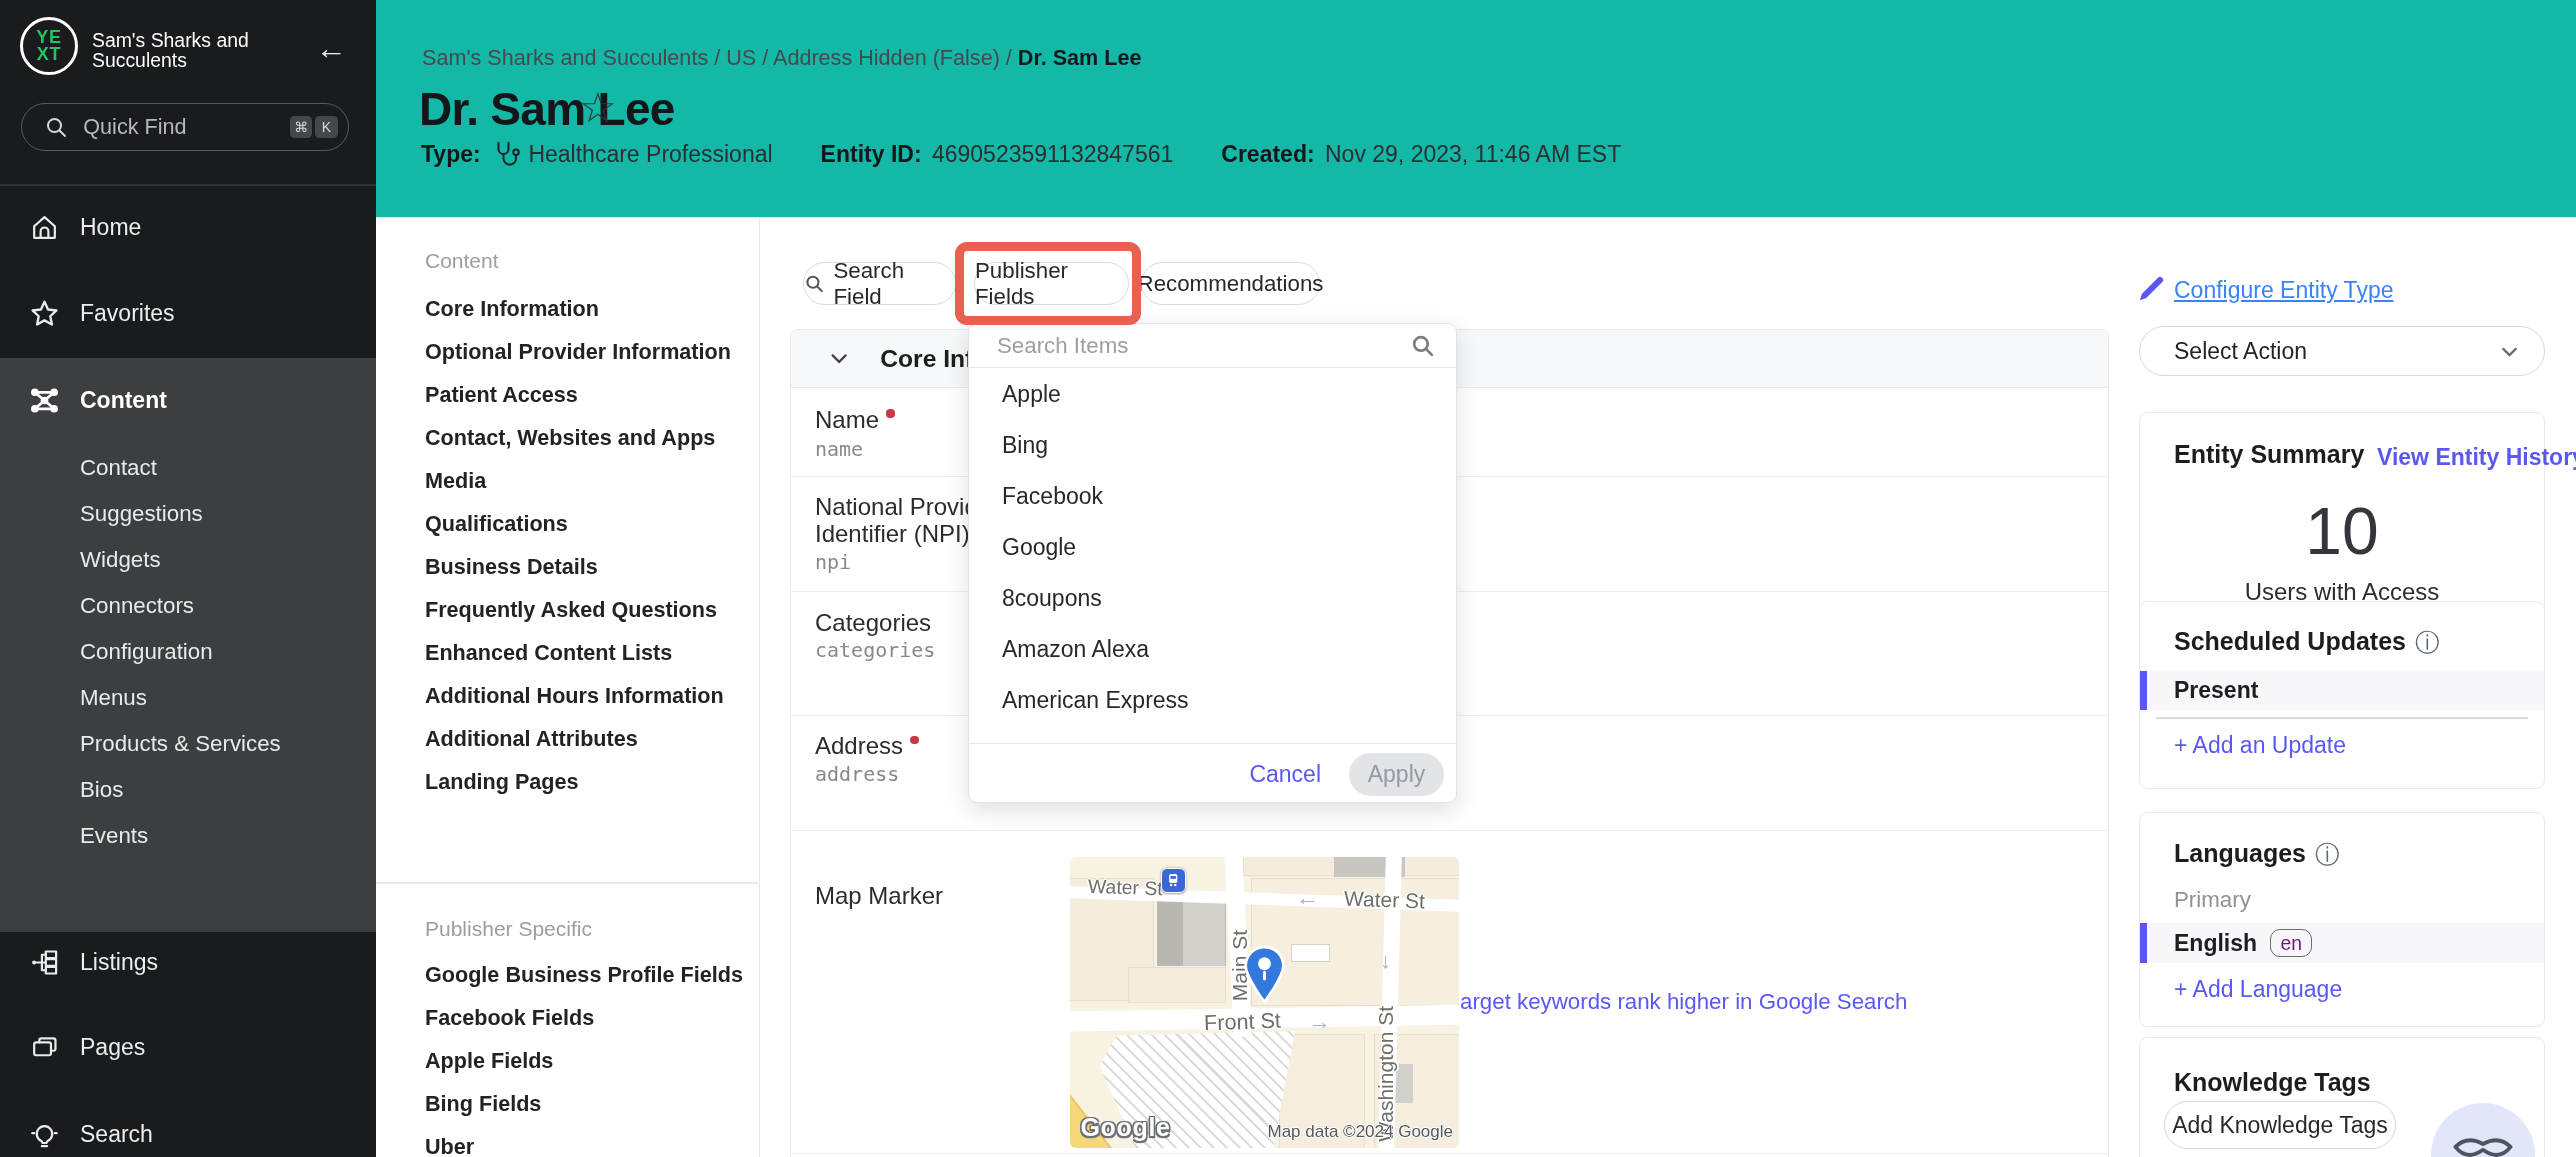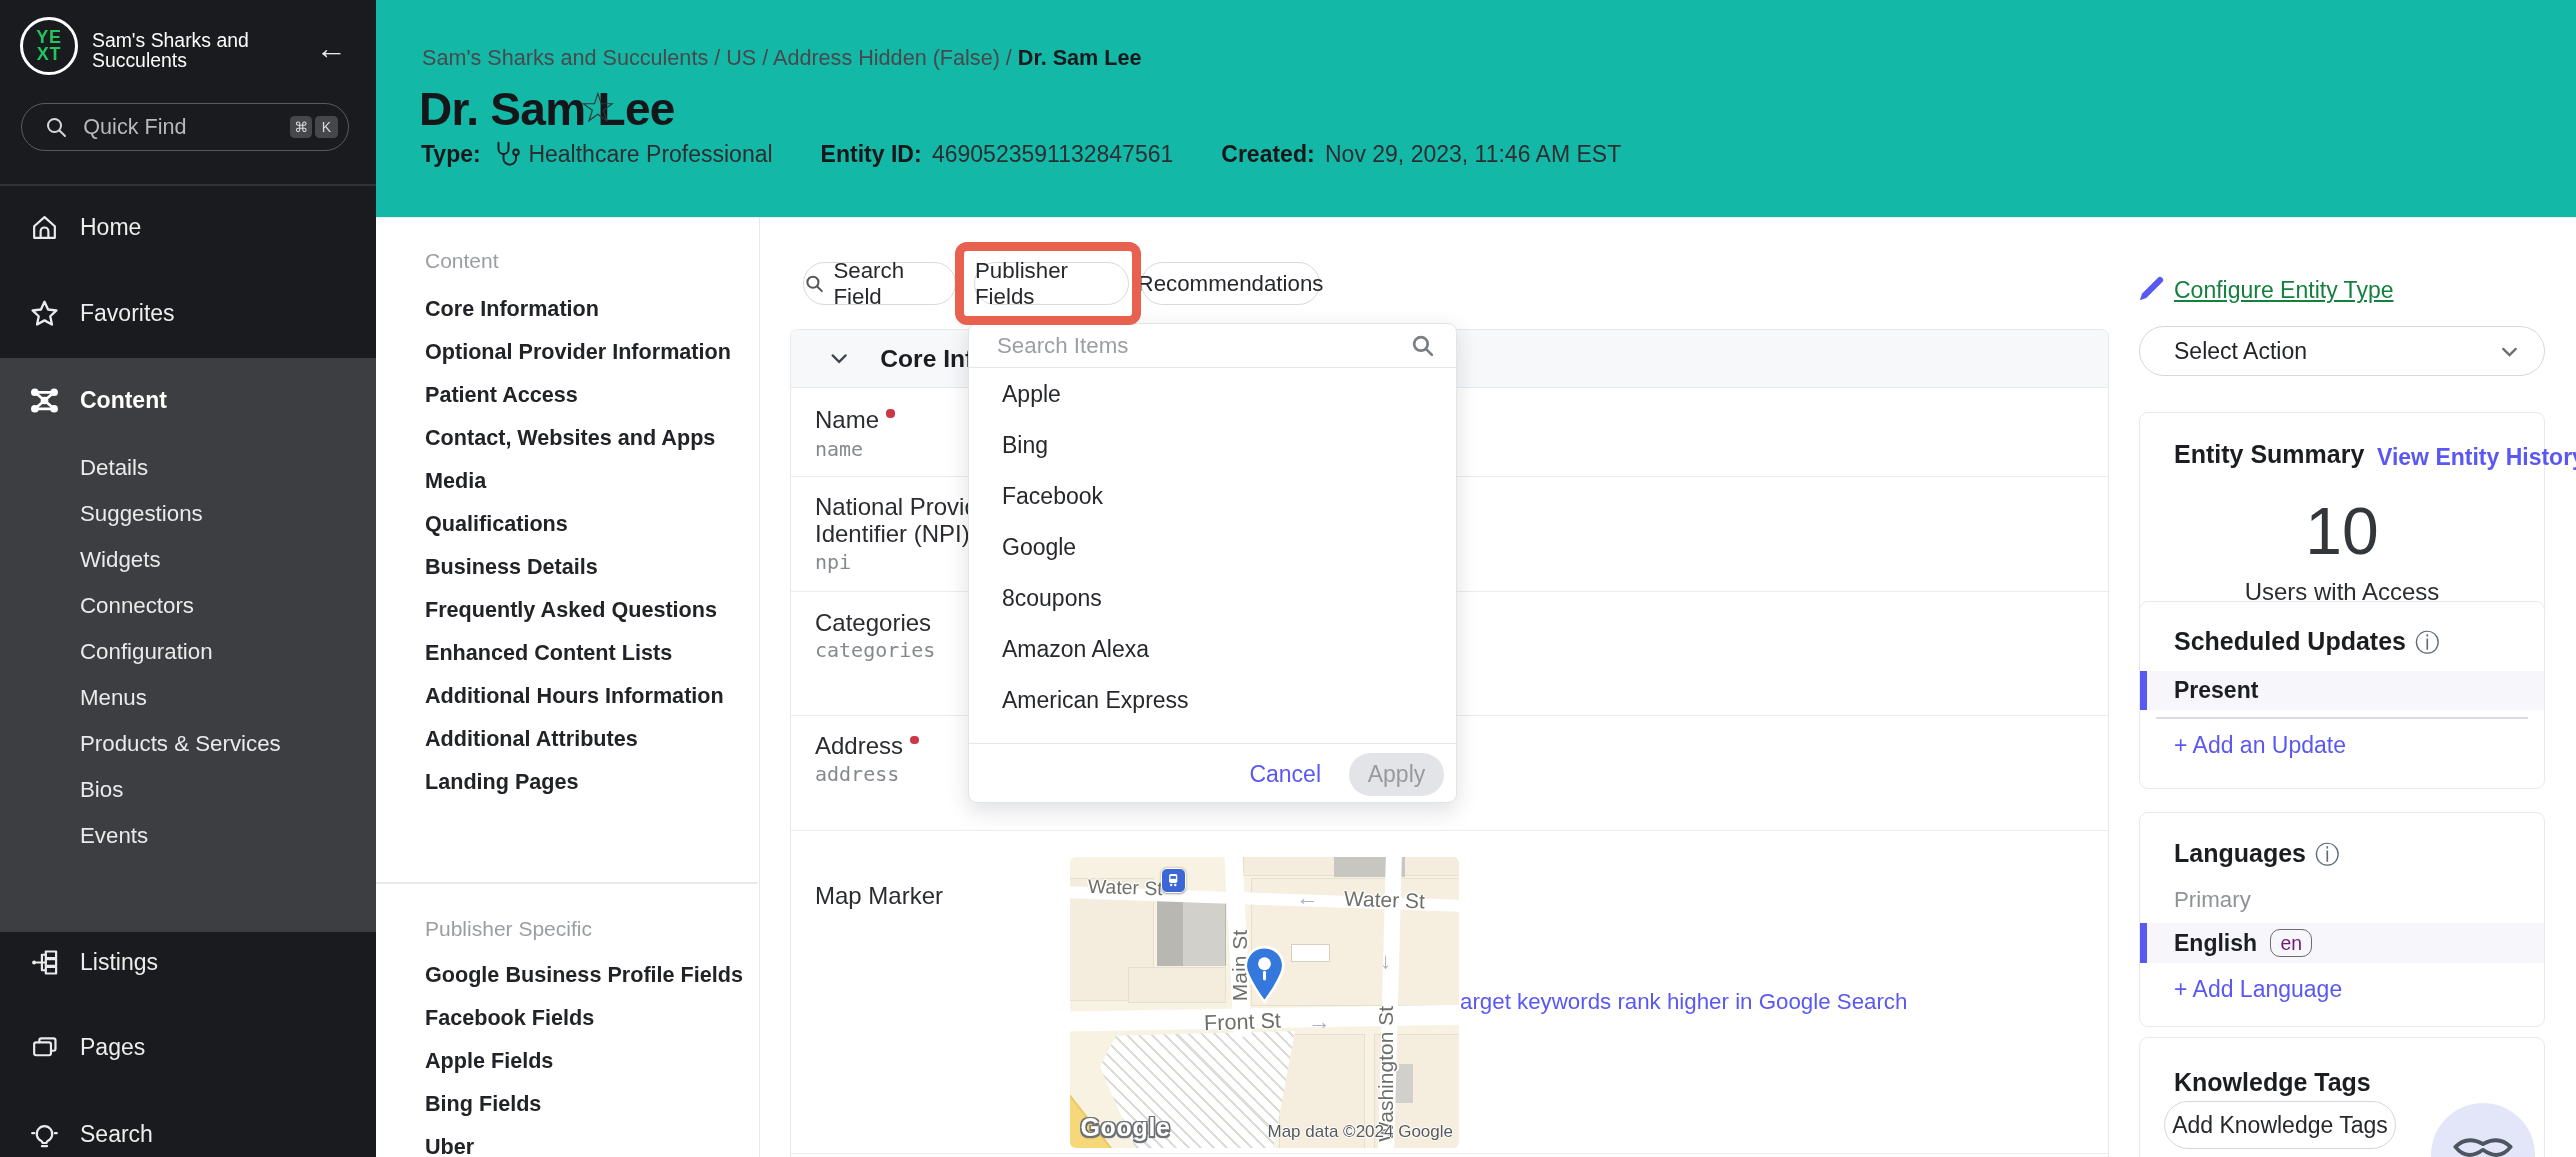"Configure Entity Type" .cfg-link { color: #15803d -> #3b82f6 }
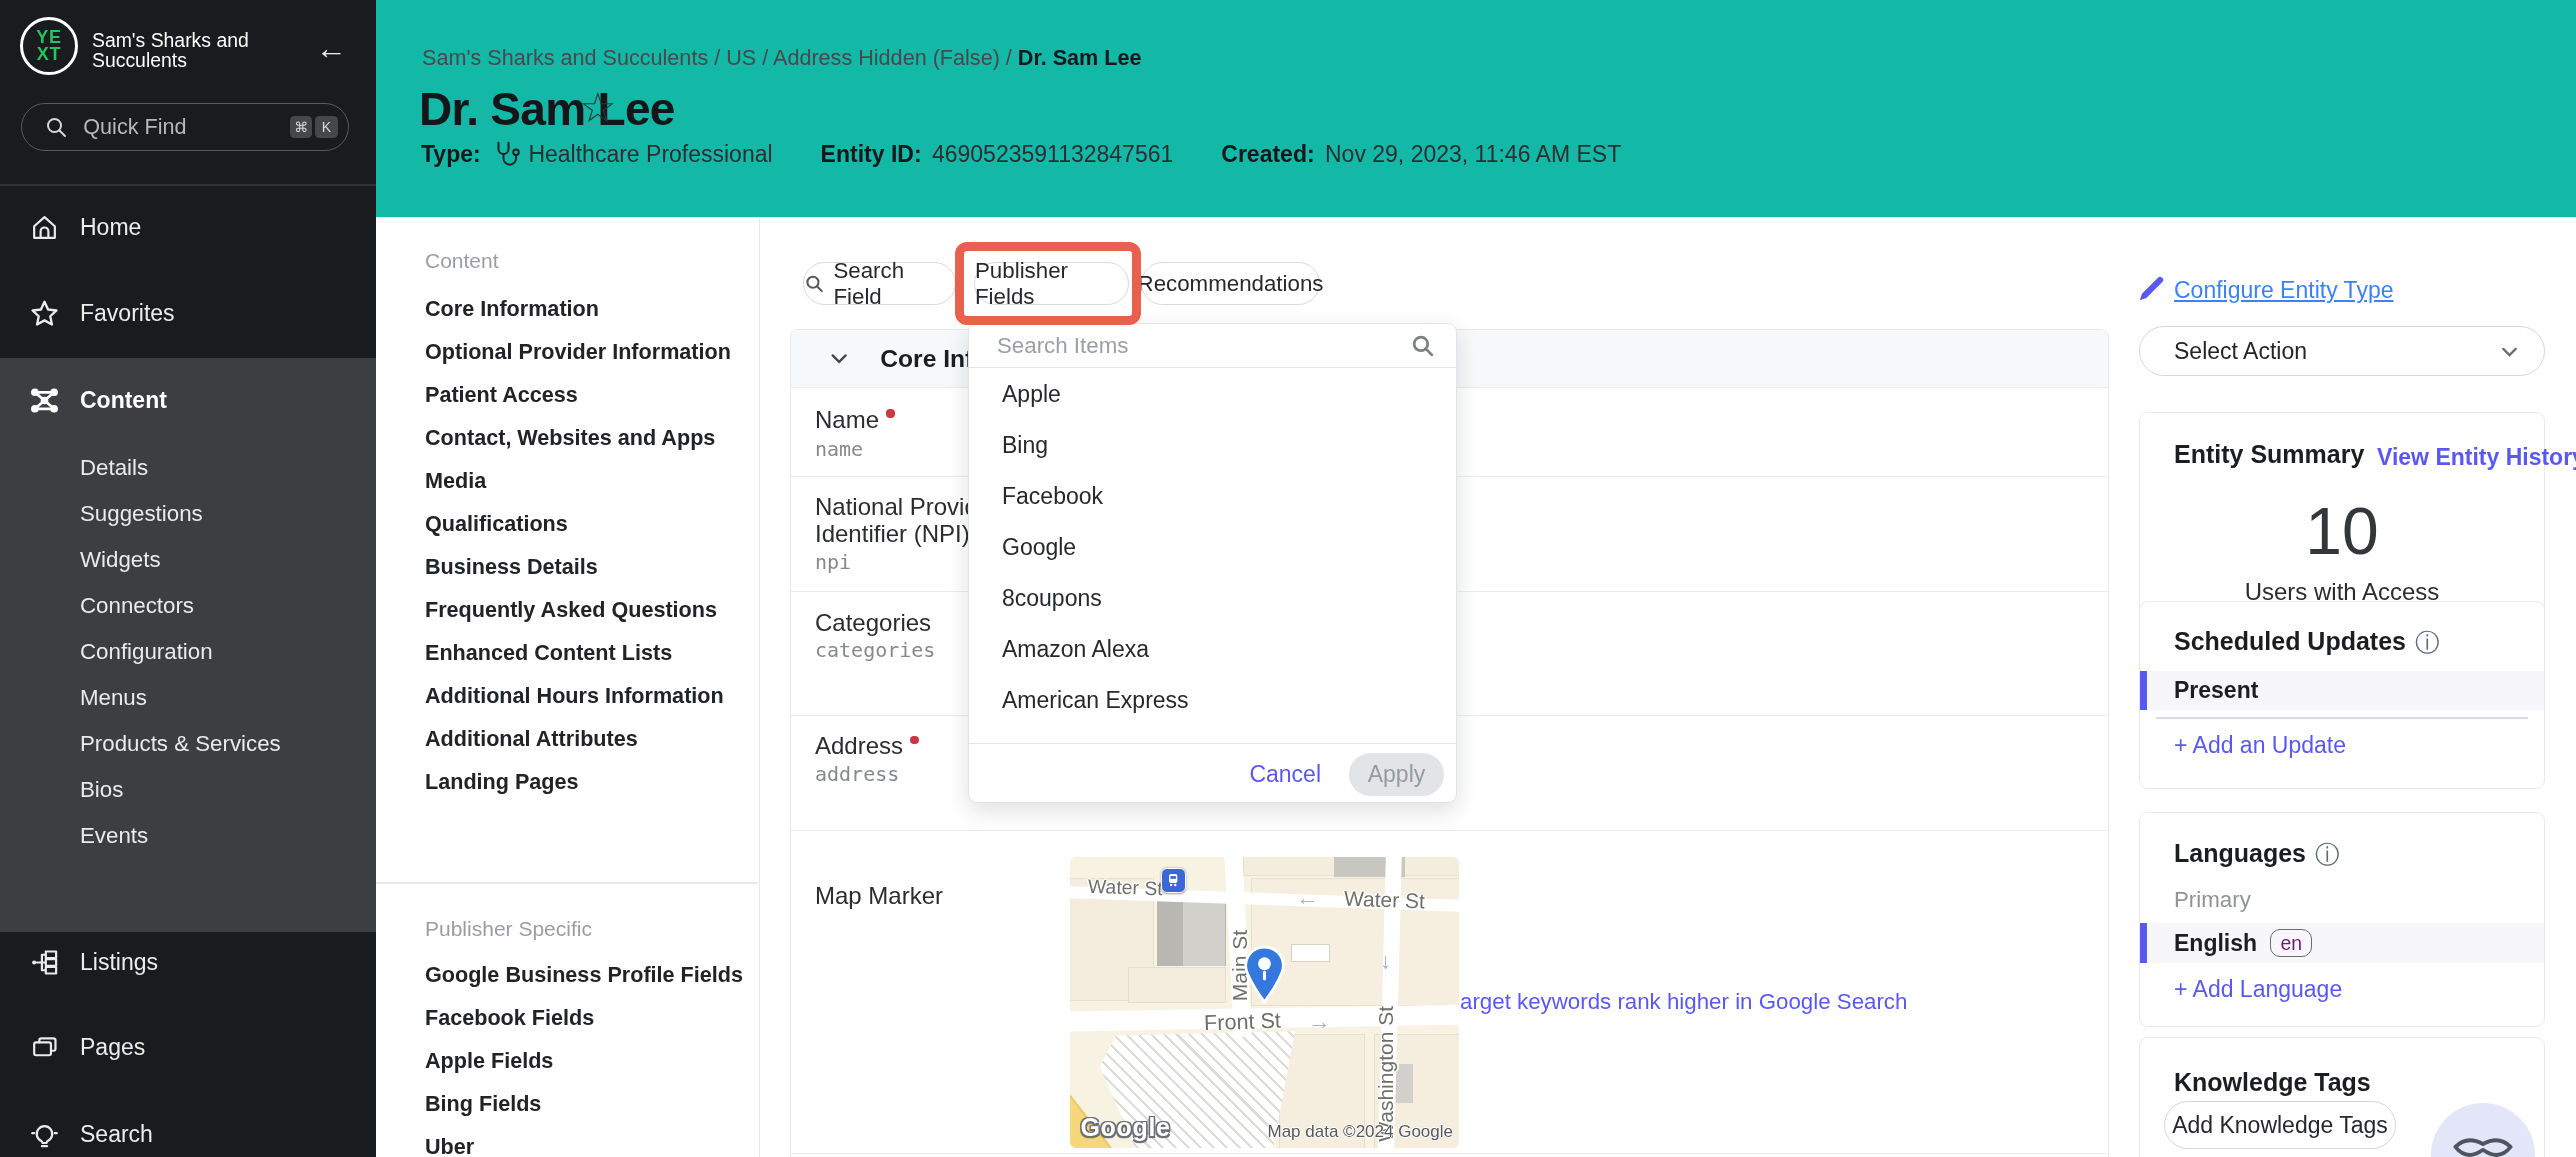"Details" span { text: Details -> Contact }
